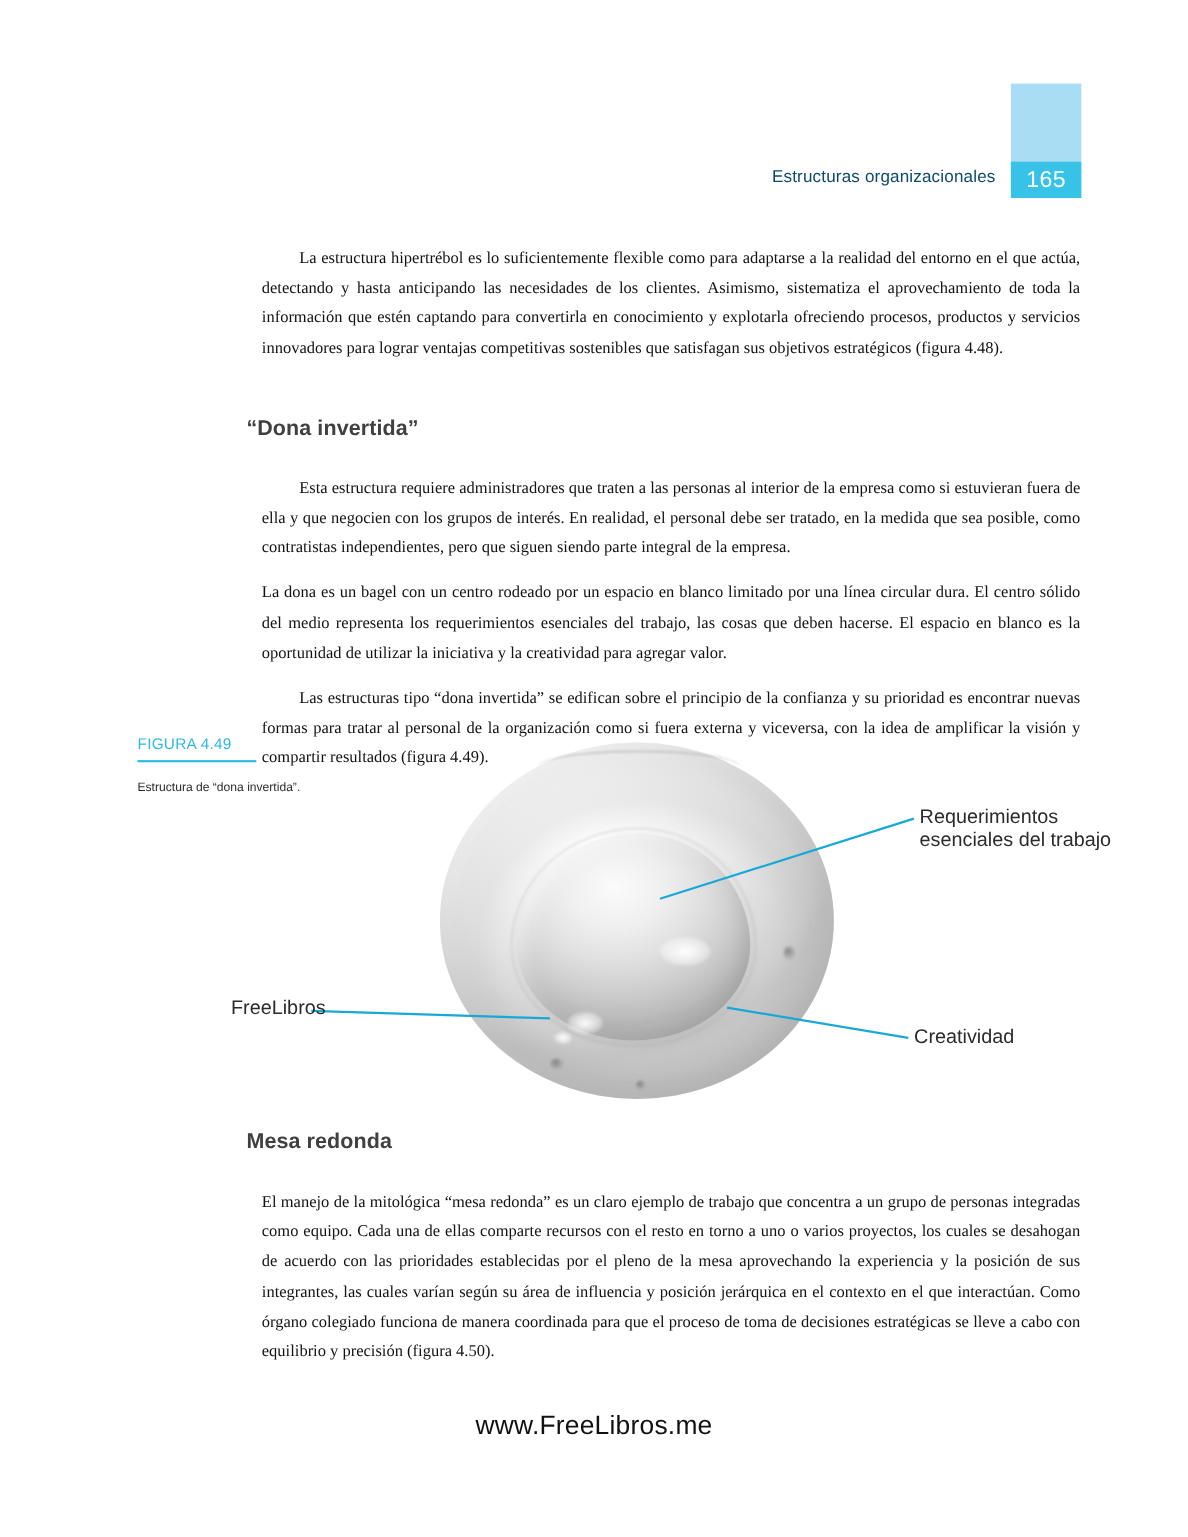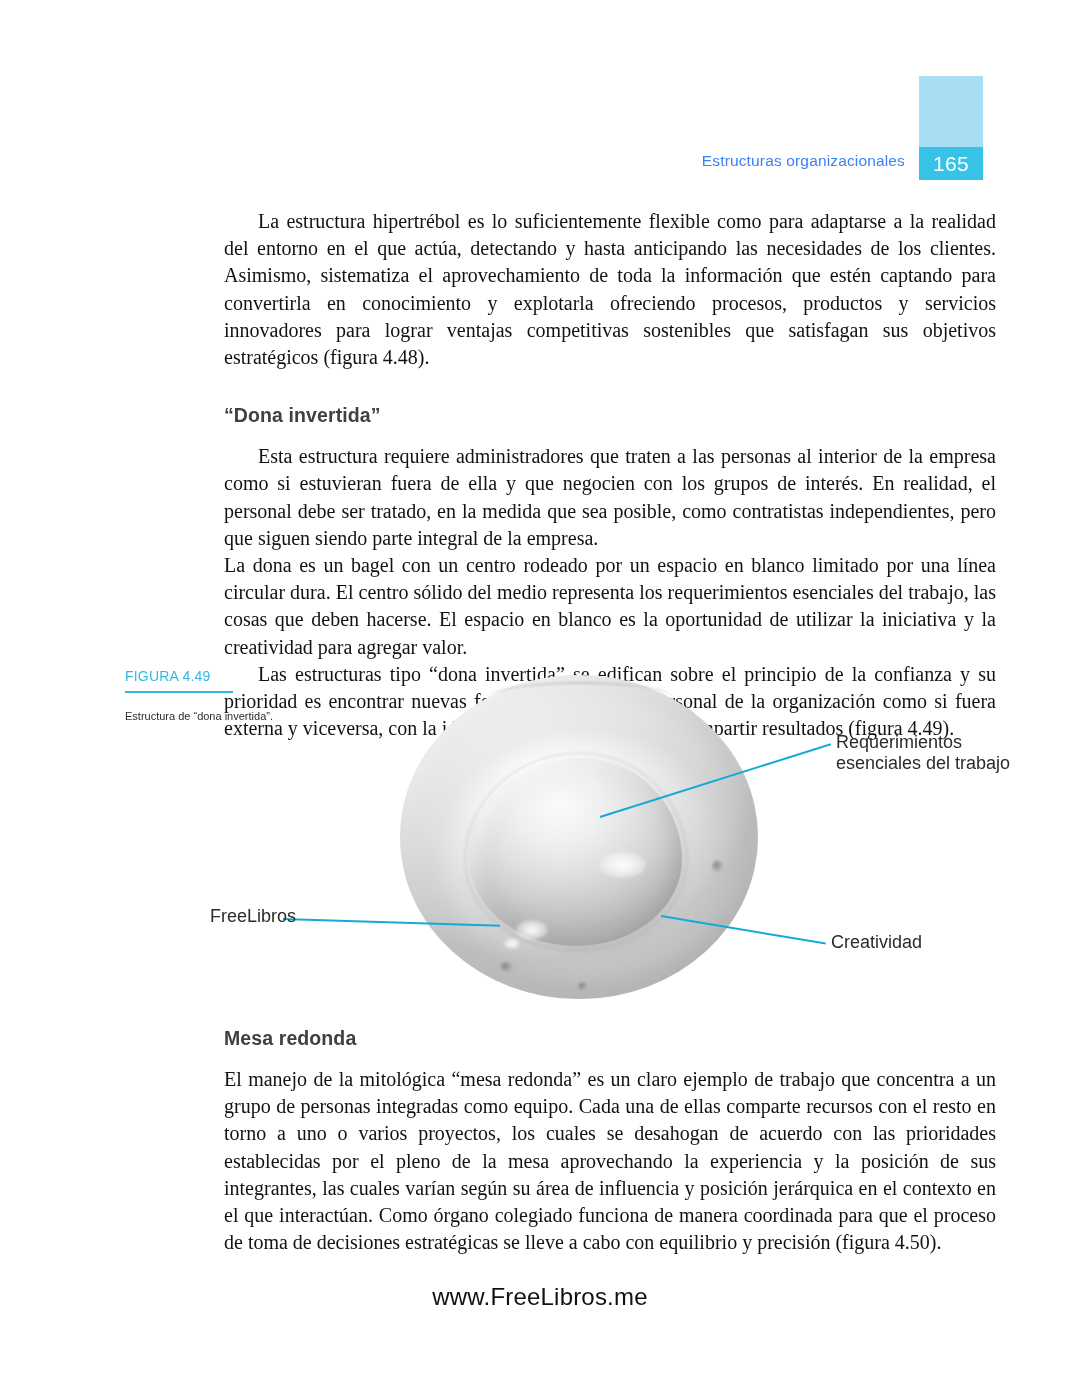"Estructuras organizacionales" .header-running-title { color: #3b82f6 -> #0c4a6e }
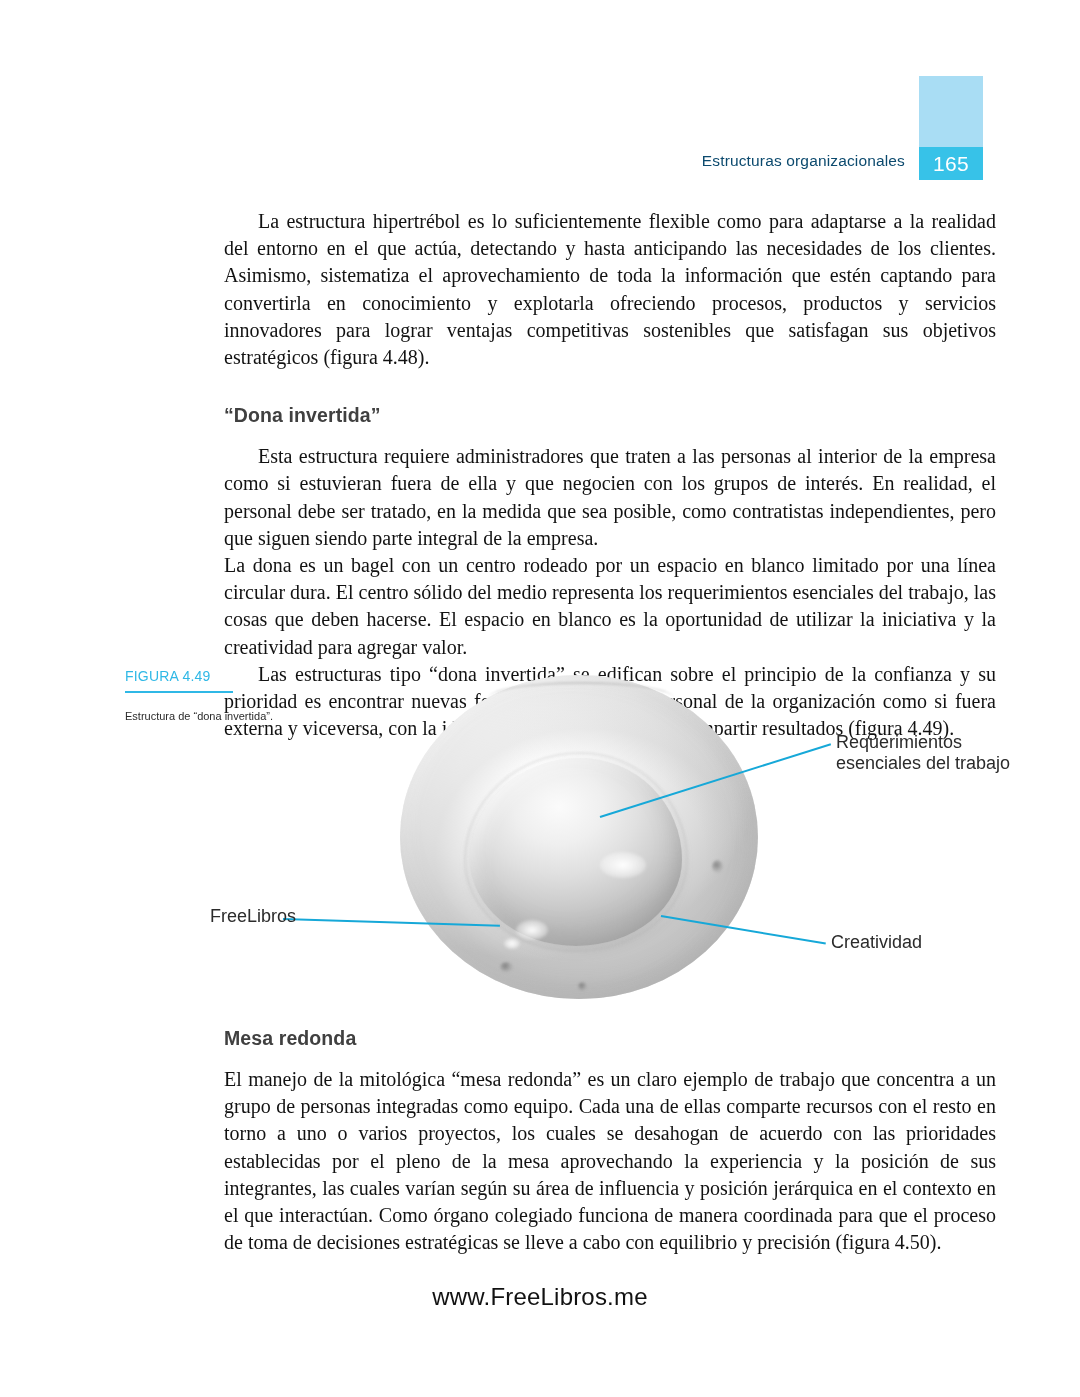"La estructura hipertrébol es lo" p.body-text { font-size: 20px -> 15px; margin: 0 -> 14px }
